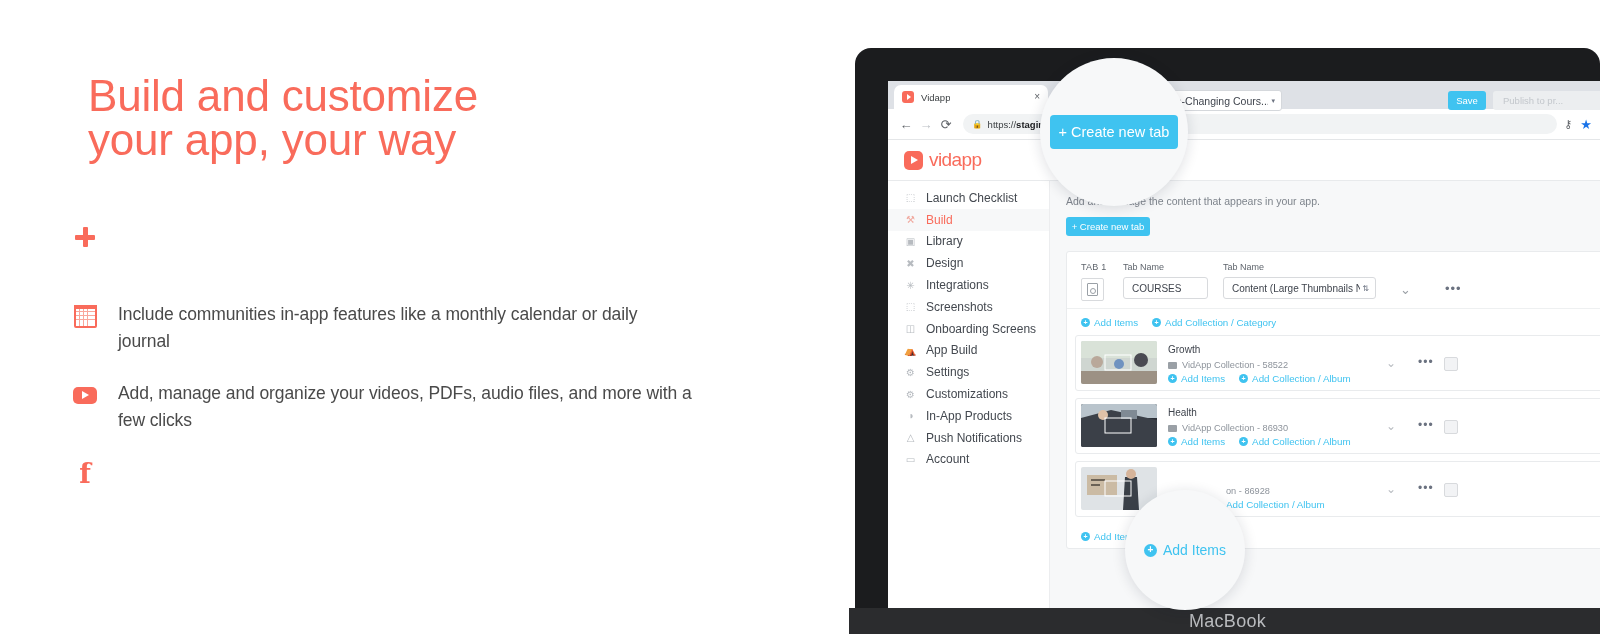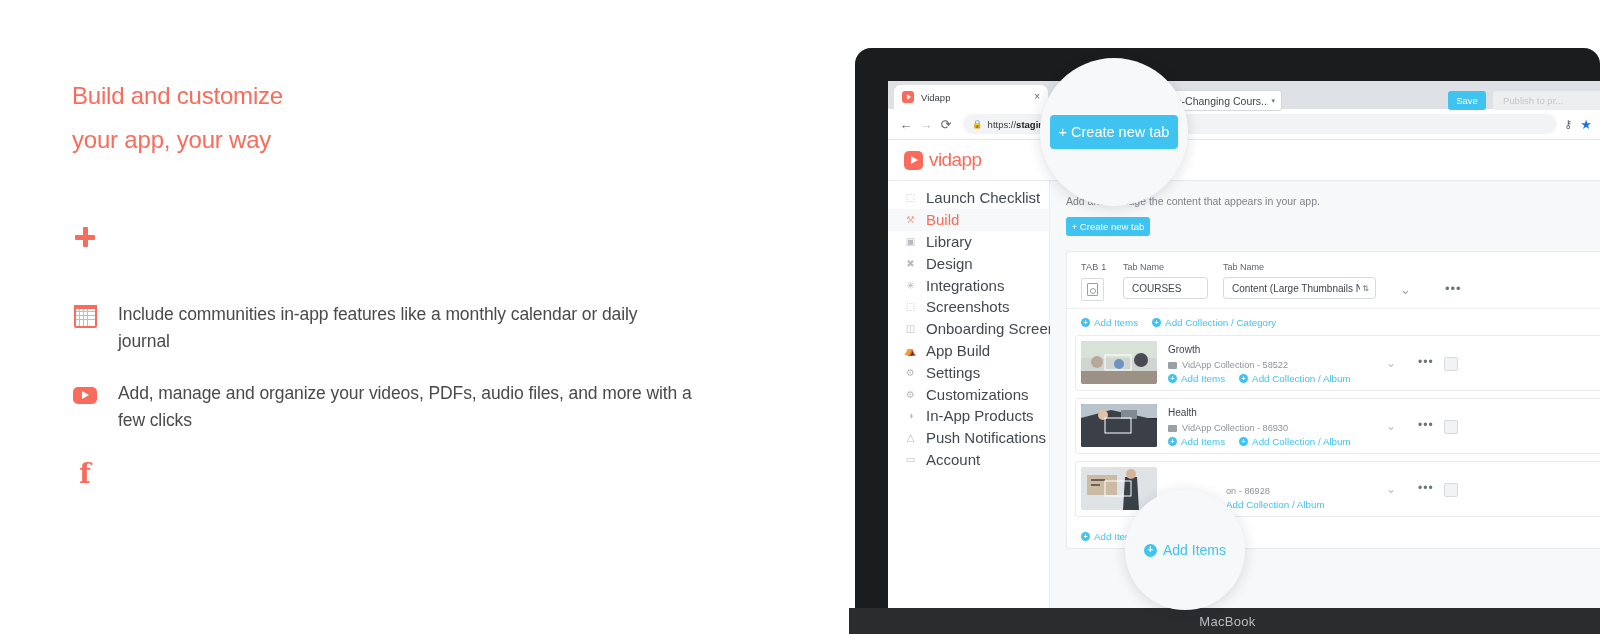"Build and customize" #headline { font-size: 24px -> 44px; left: 72px -> 88px }
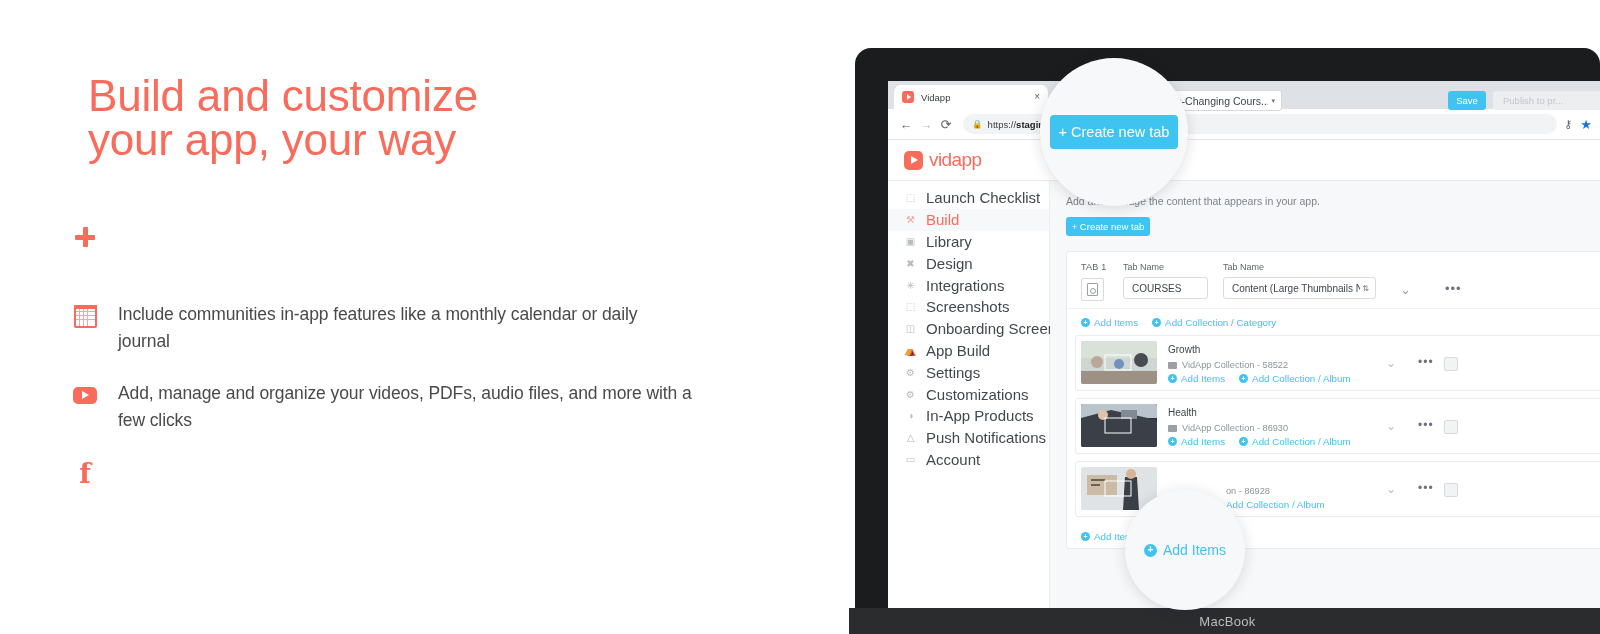"Launch Checklist" .side-lb { font-size: 15px -> 12px }
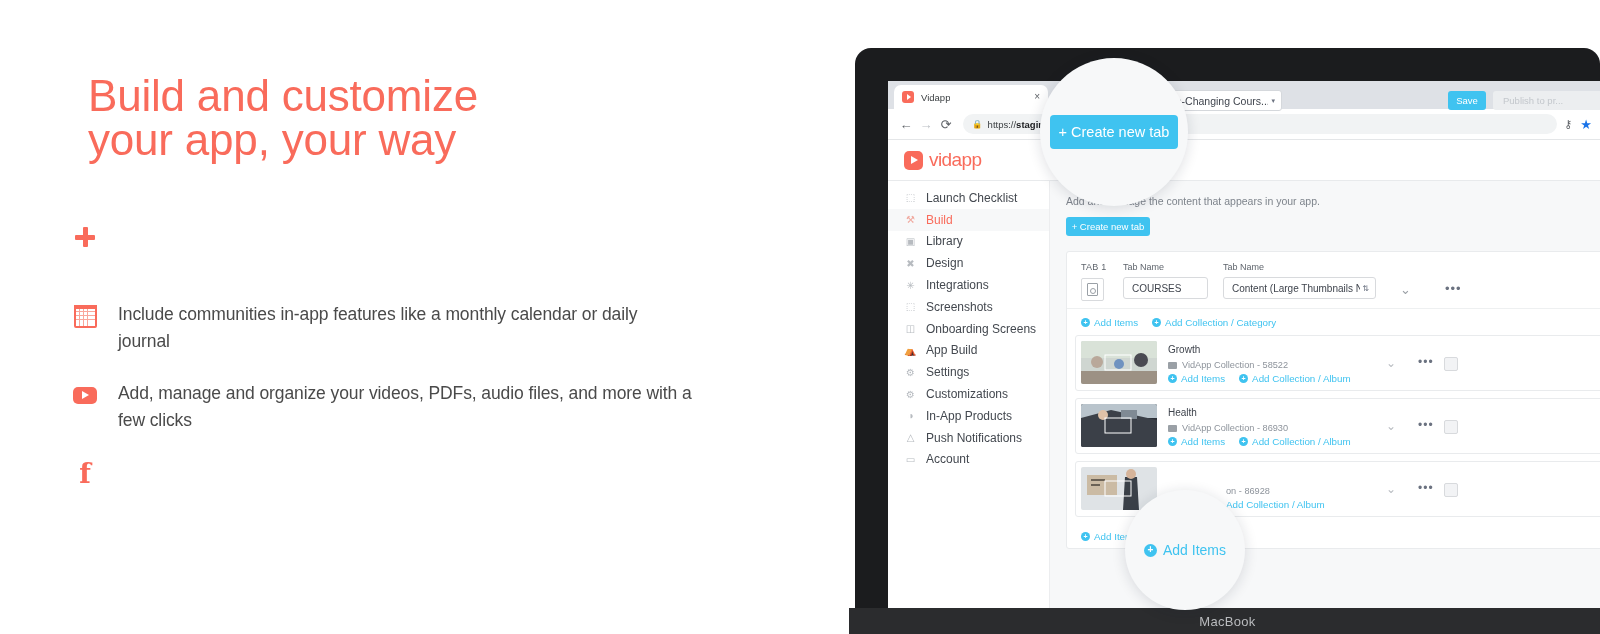"MacBook" #base-label { font-size: 13px -> 18px }
